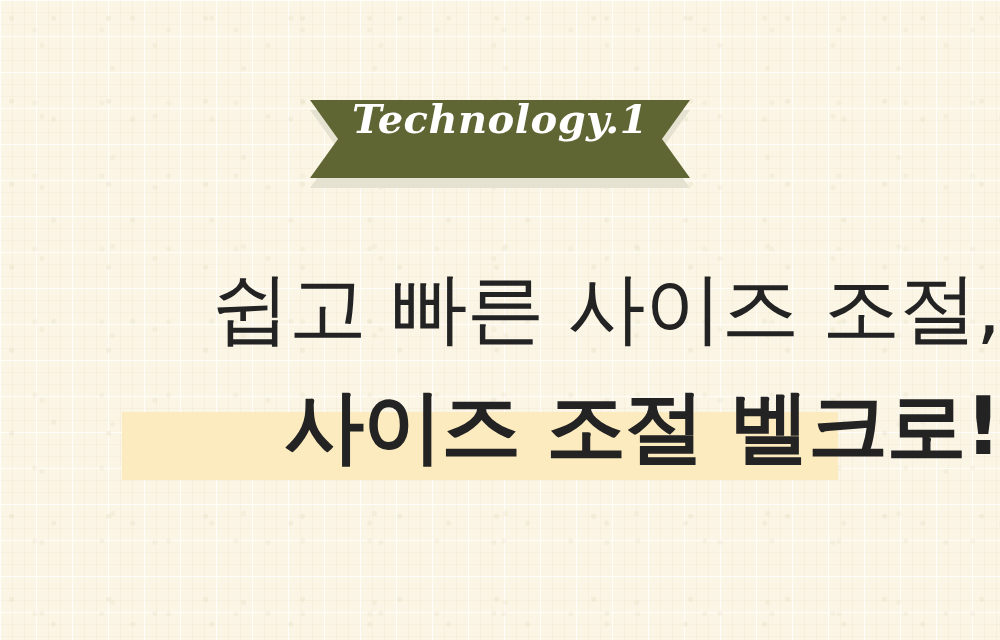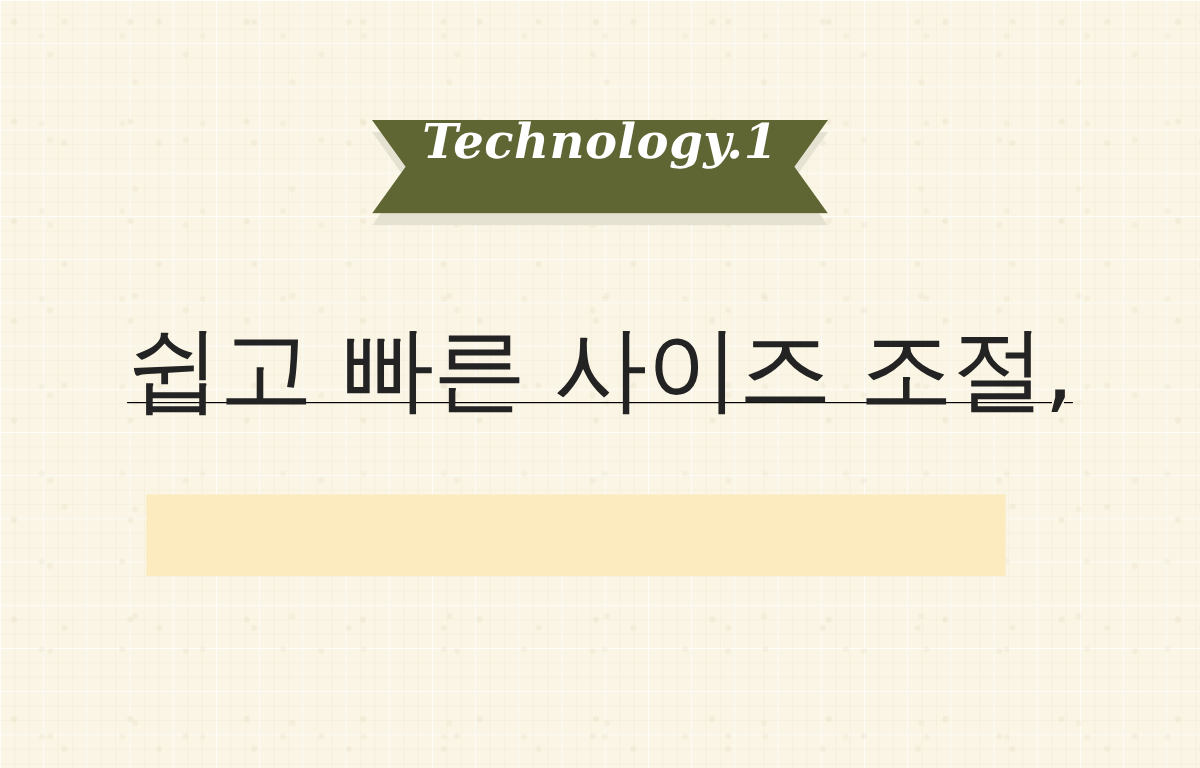"쉽고 빠른 사이즈 조절," .headline-row { text-align: center -> right; text-decoration: underline -> none }
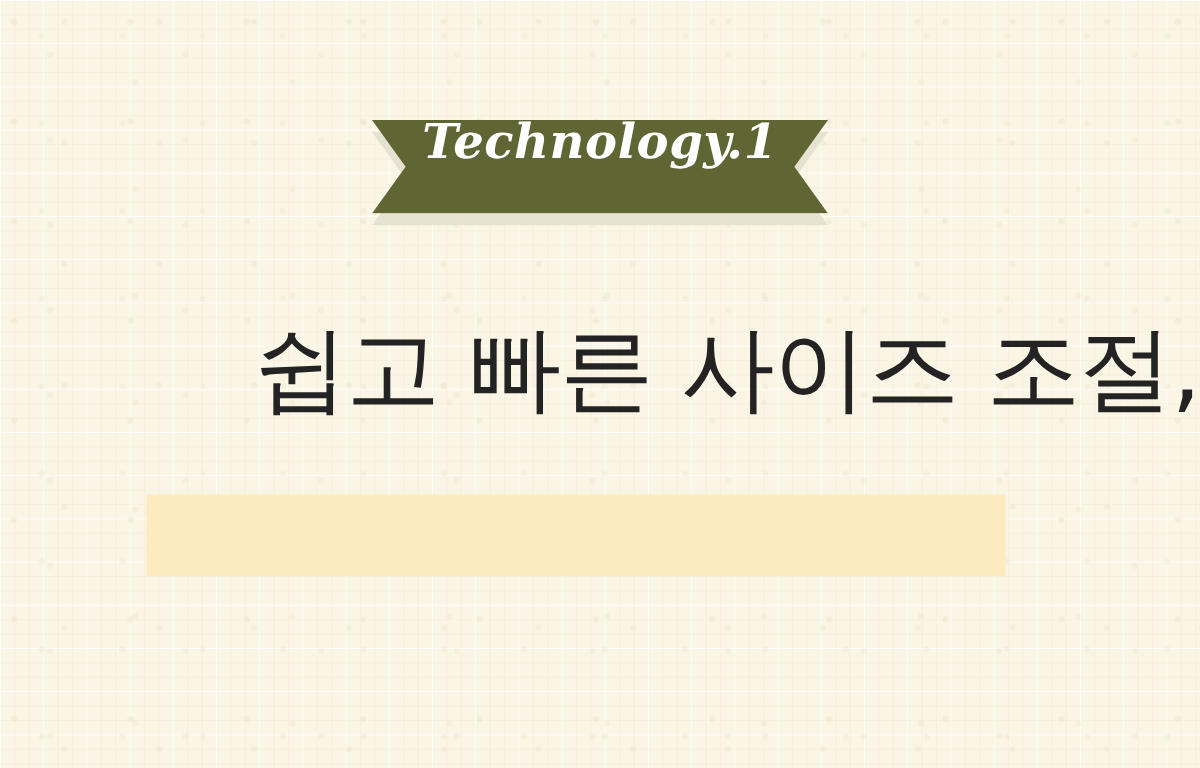"사이즈 조절 벨크로!" span { html: none -> <span>사이즈 조절 벨크로!</span> }
